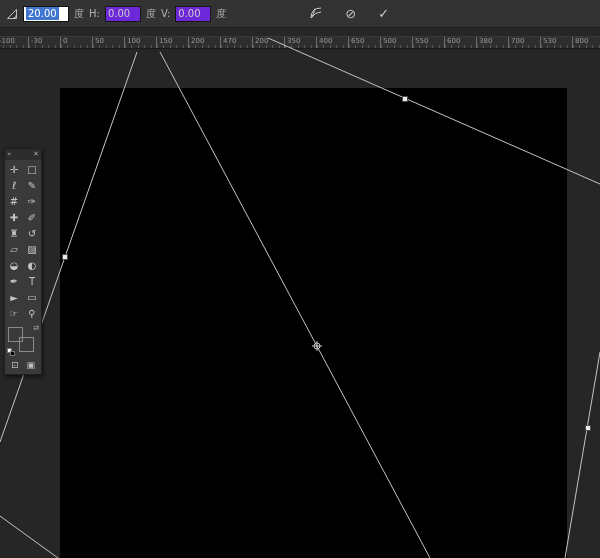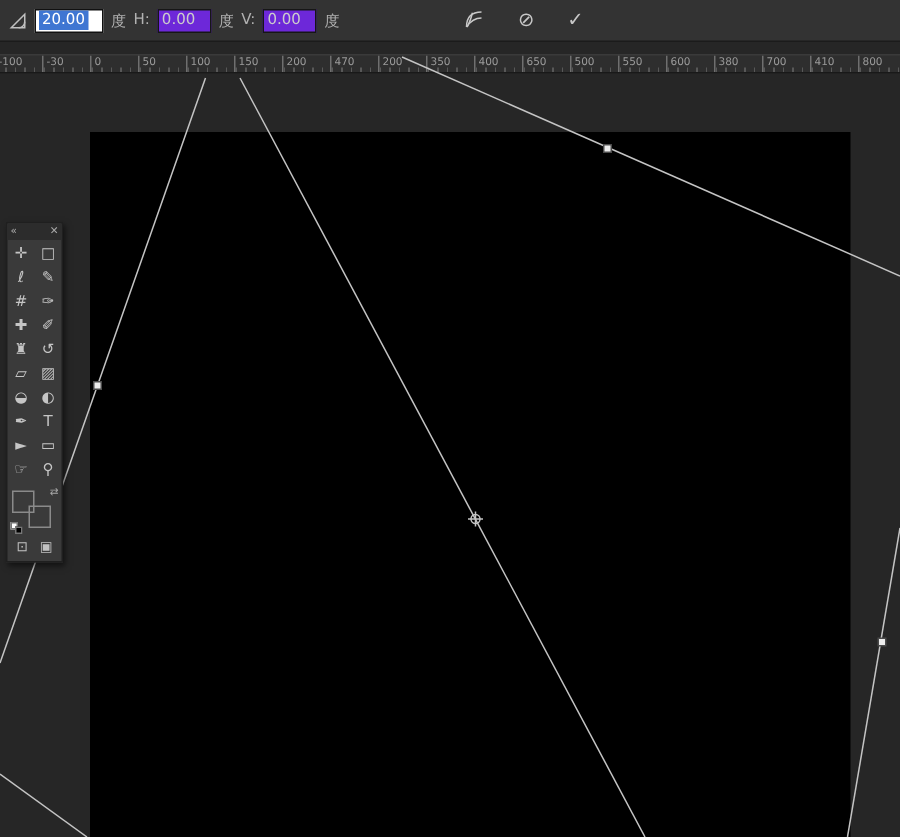"410" i.rlab { text: 410 -> 530 }
